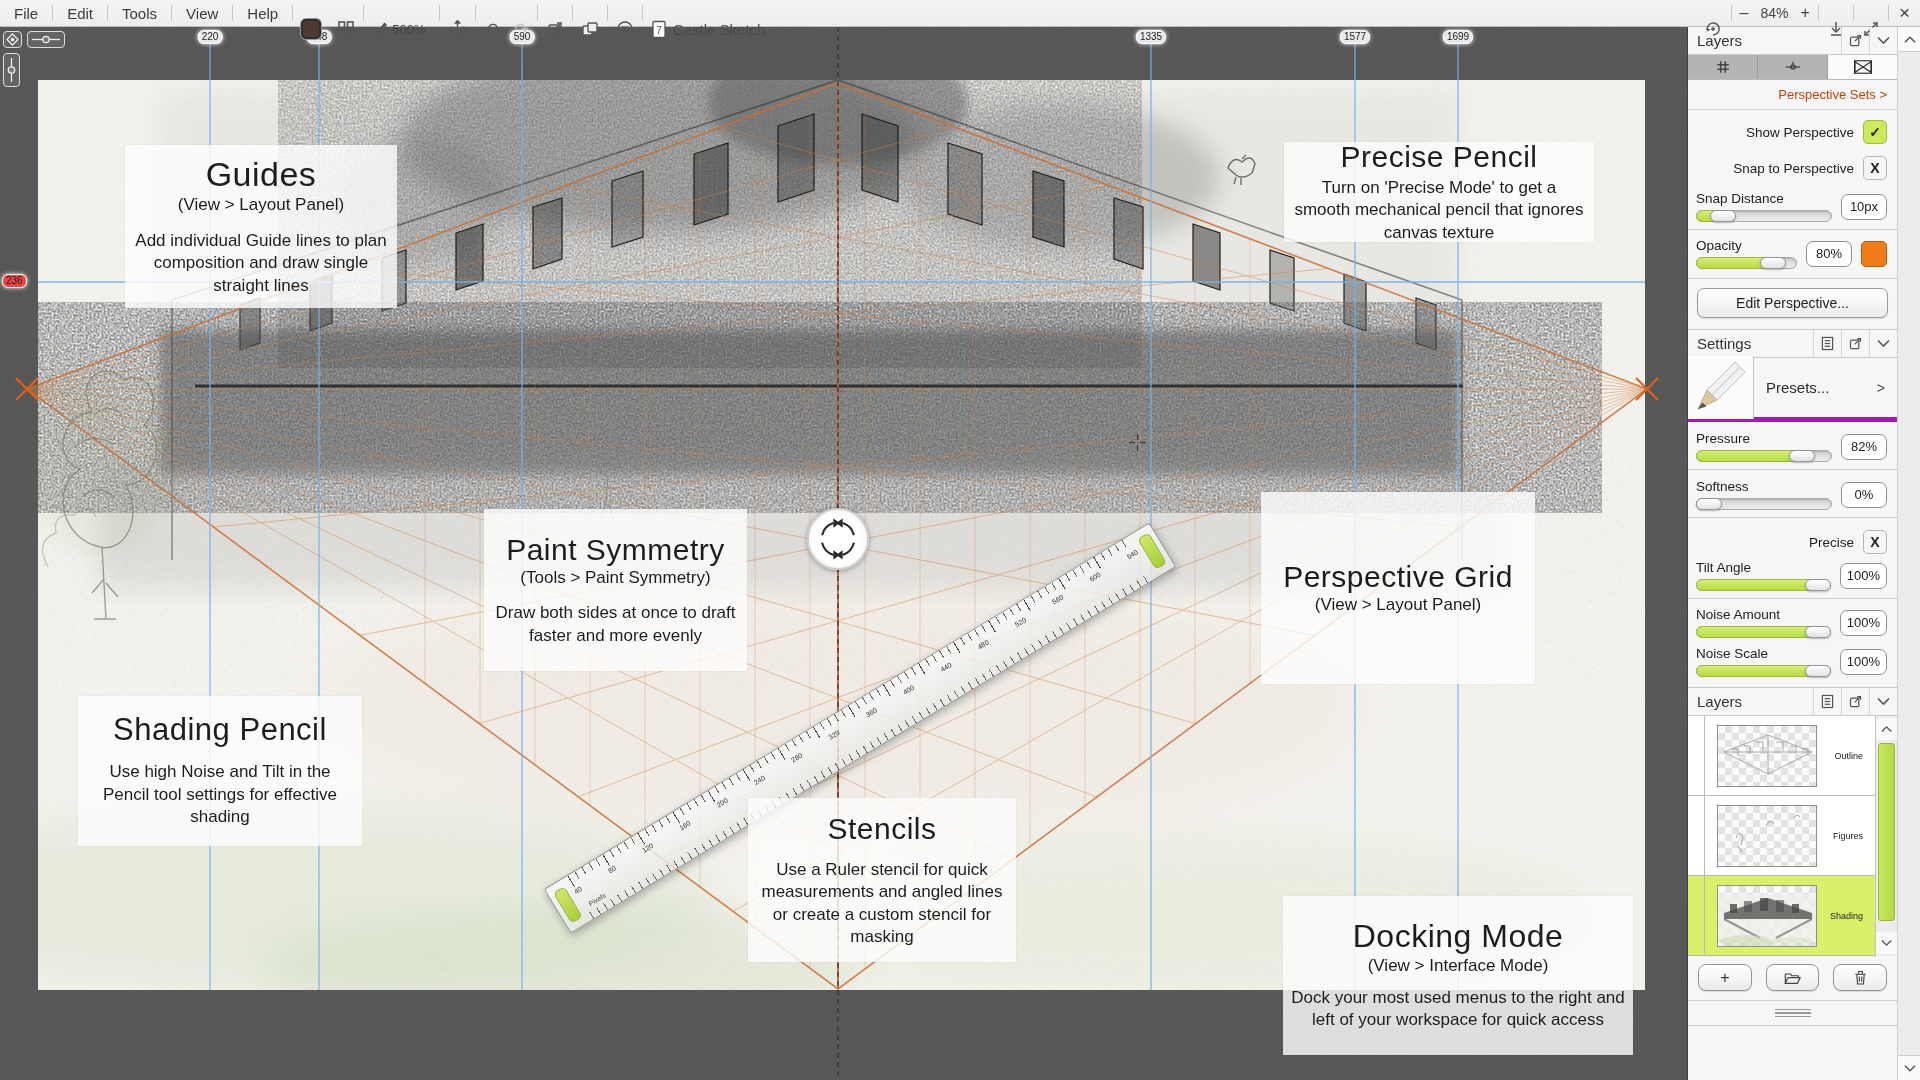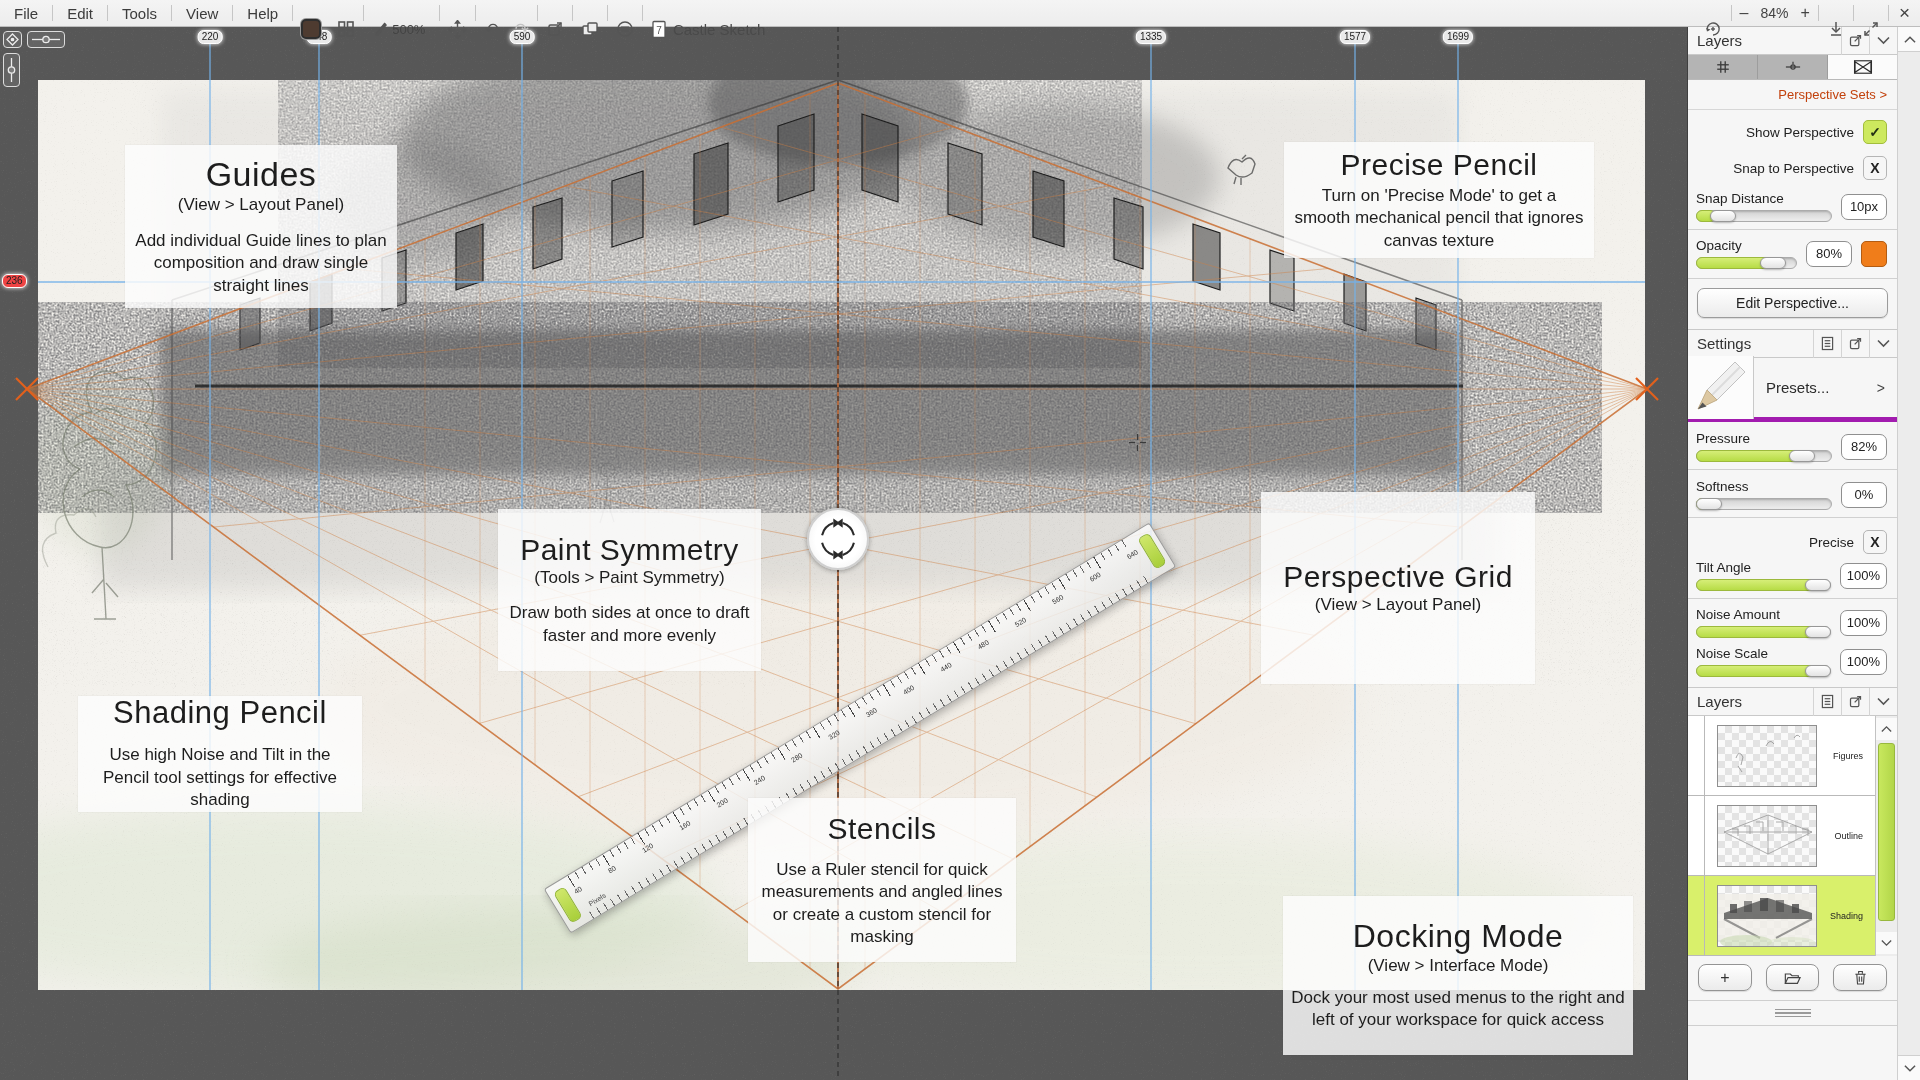"Precise Pencil" div.callout { height: 116px -> 100px }
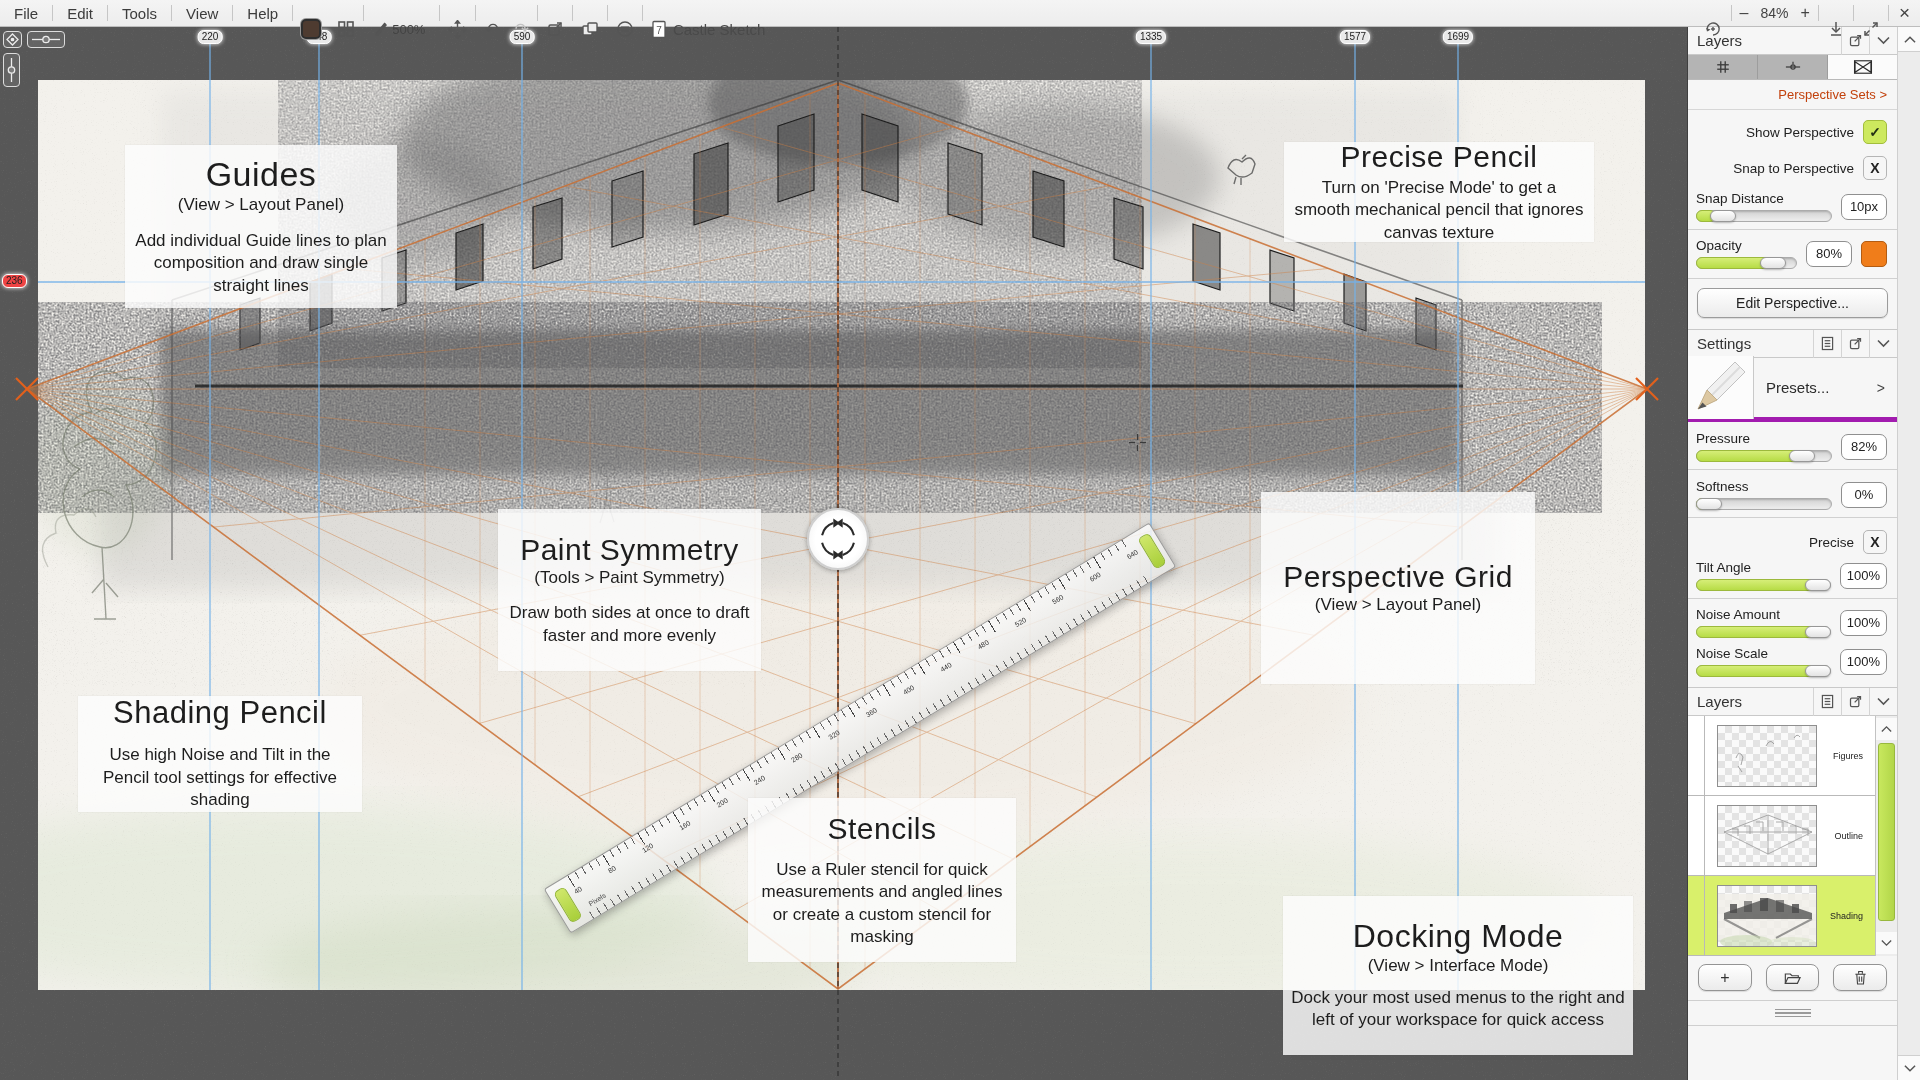"Paint Symmetry" div.callout { left: 498px -> 484px }
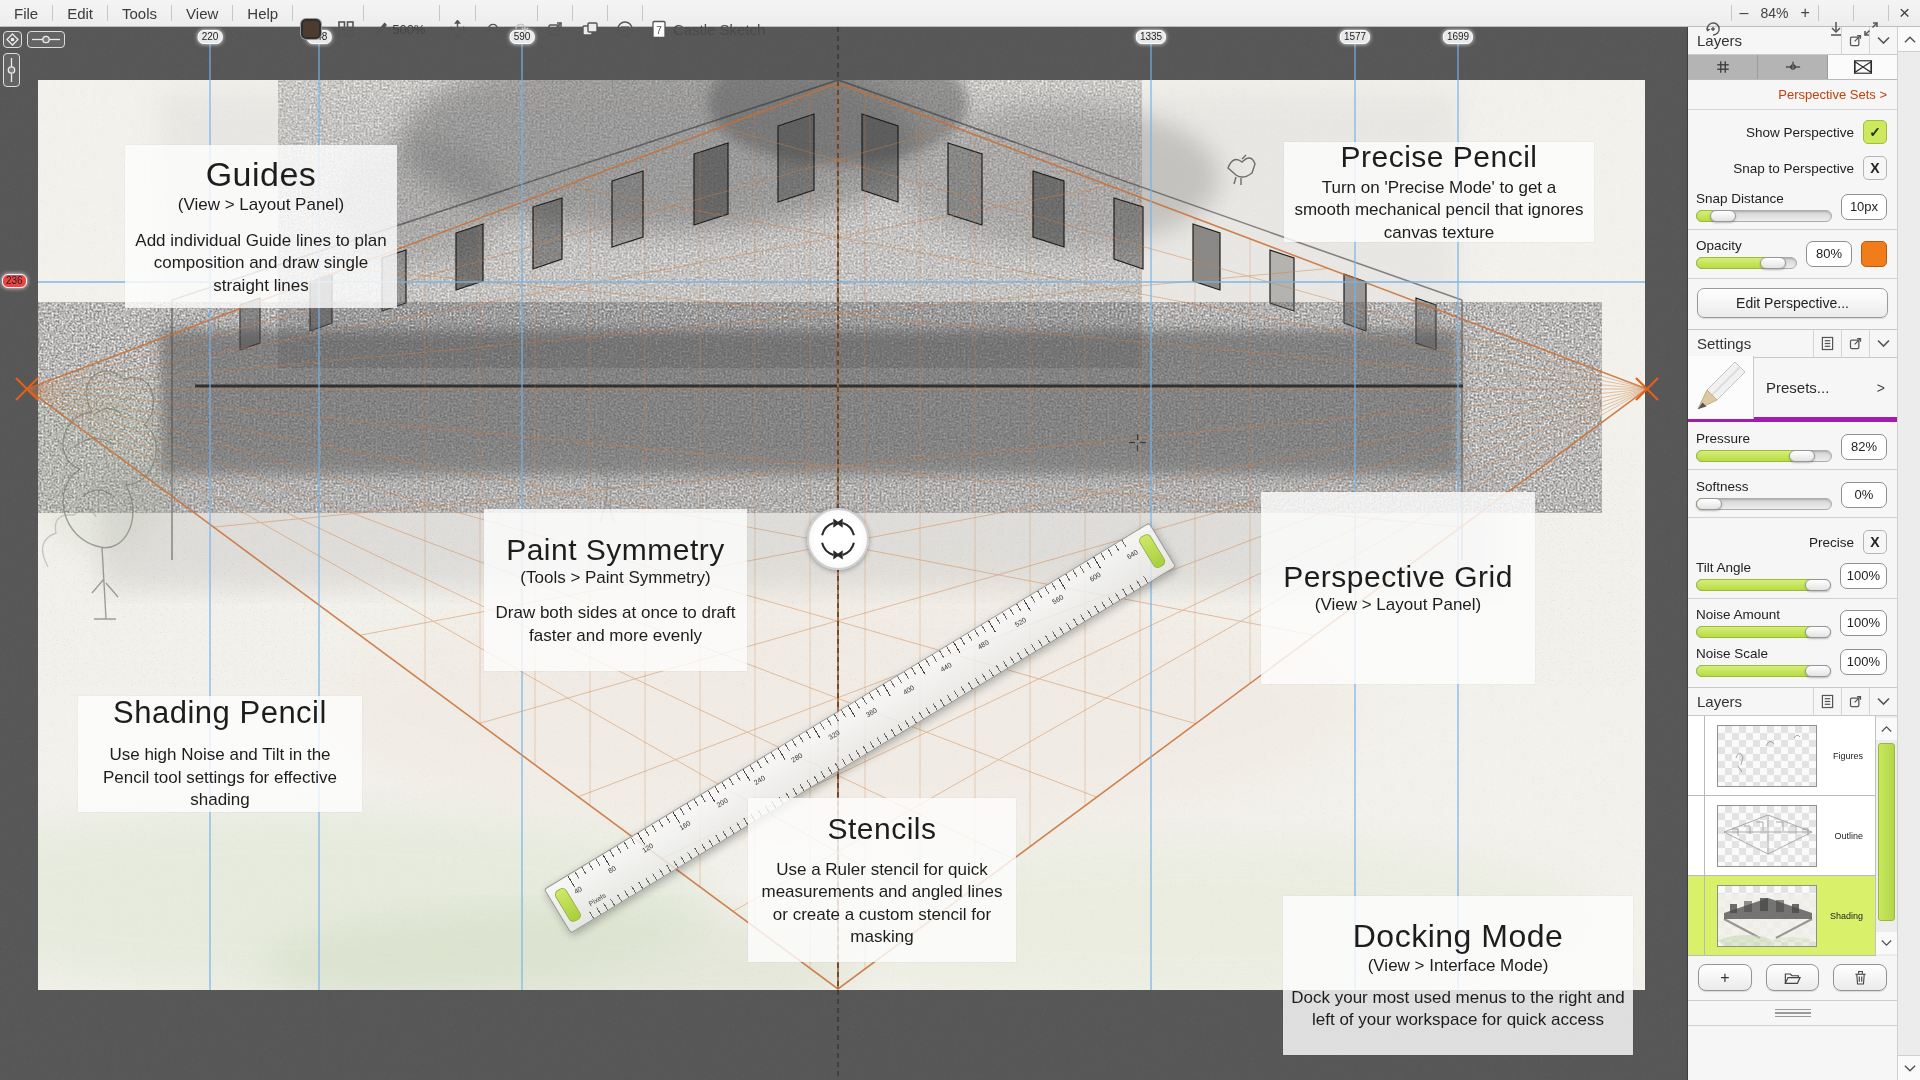"Shading Pencil" div.callout { height: 116px -> 150px }
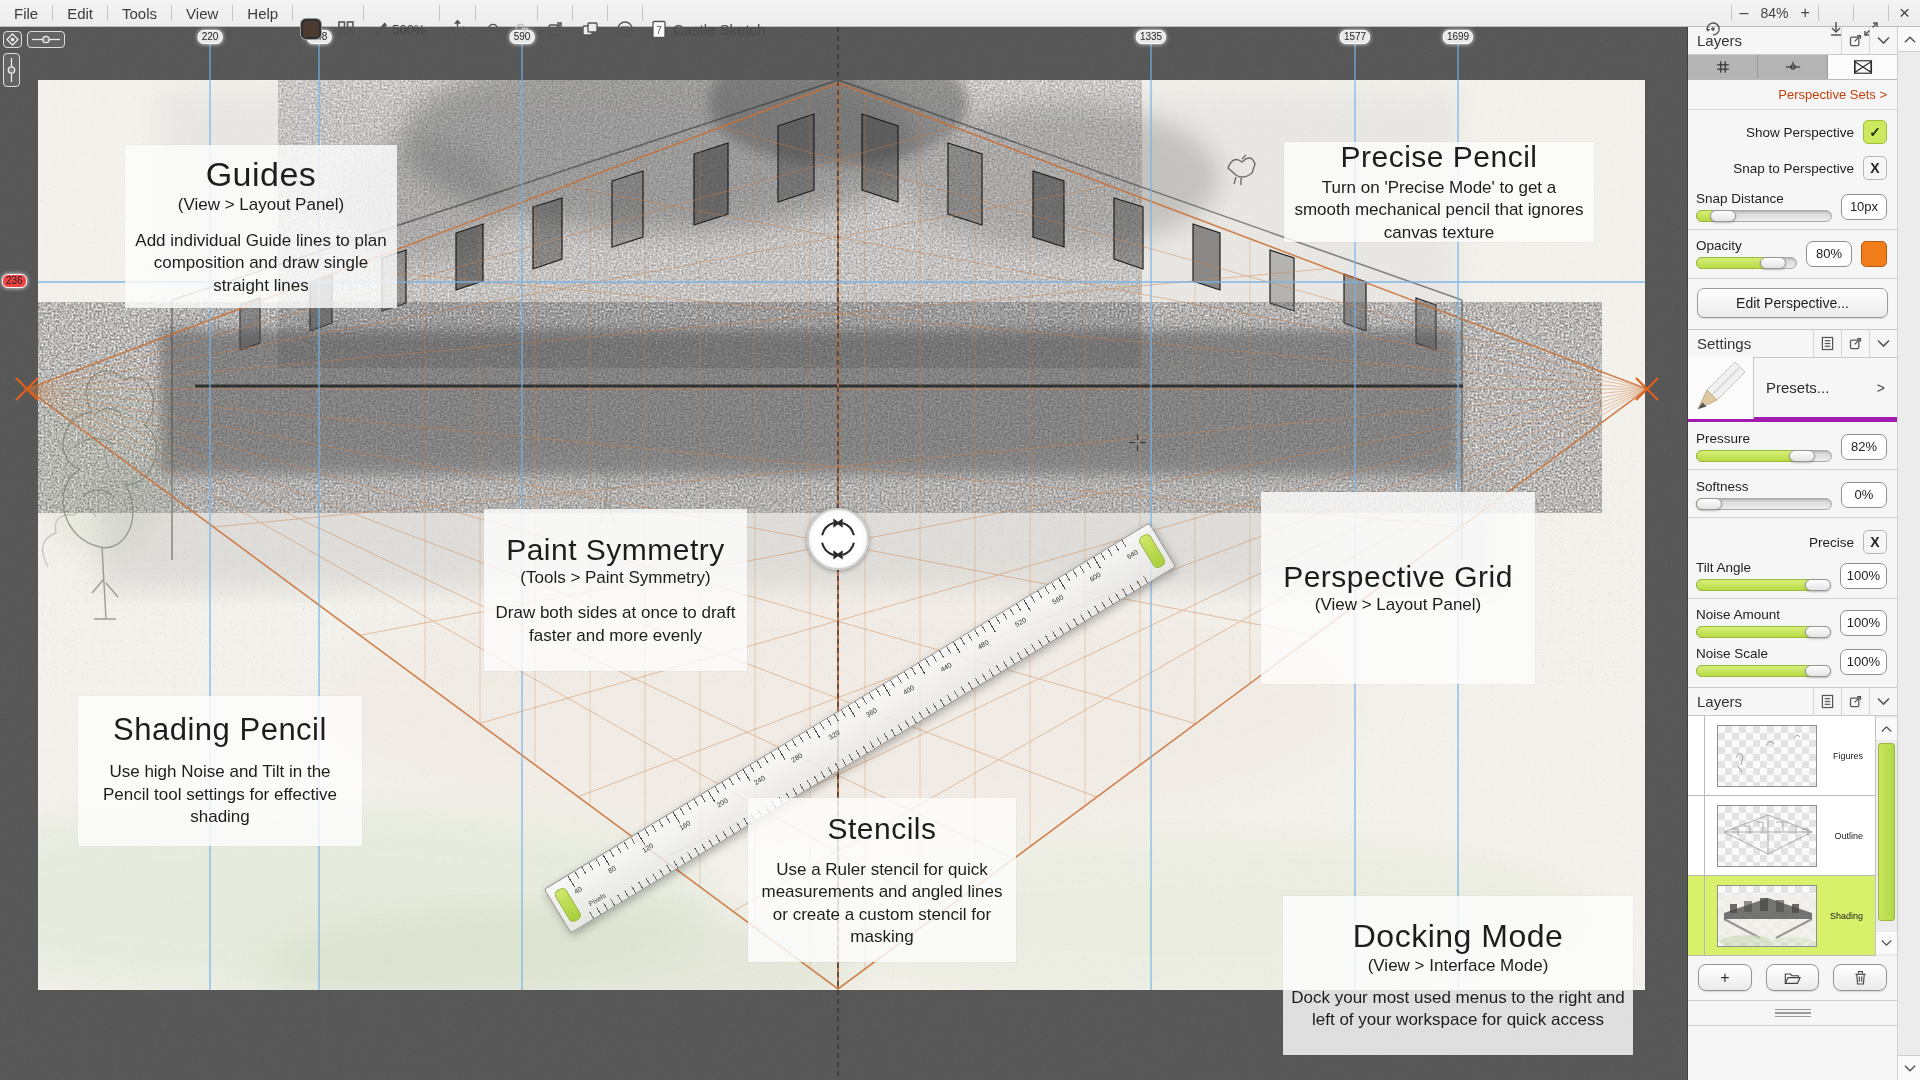"Figures" div.layer-row { order: before "Outline" -> after "Outline" }
